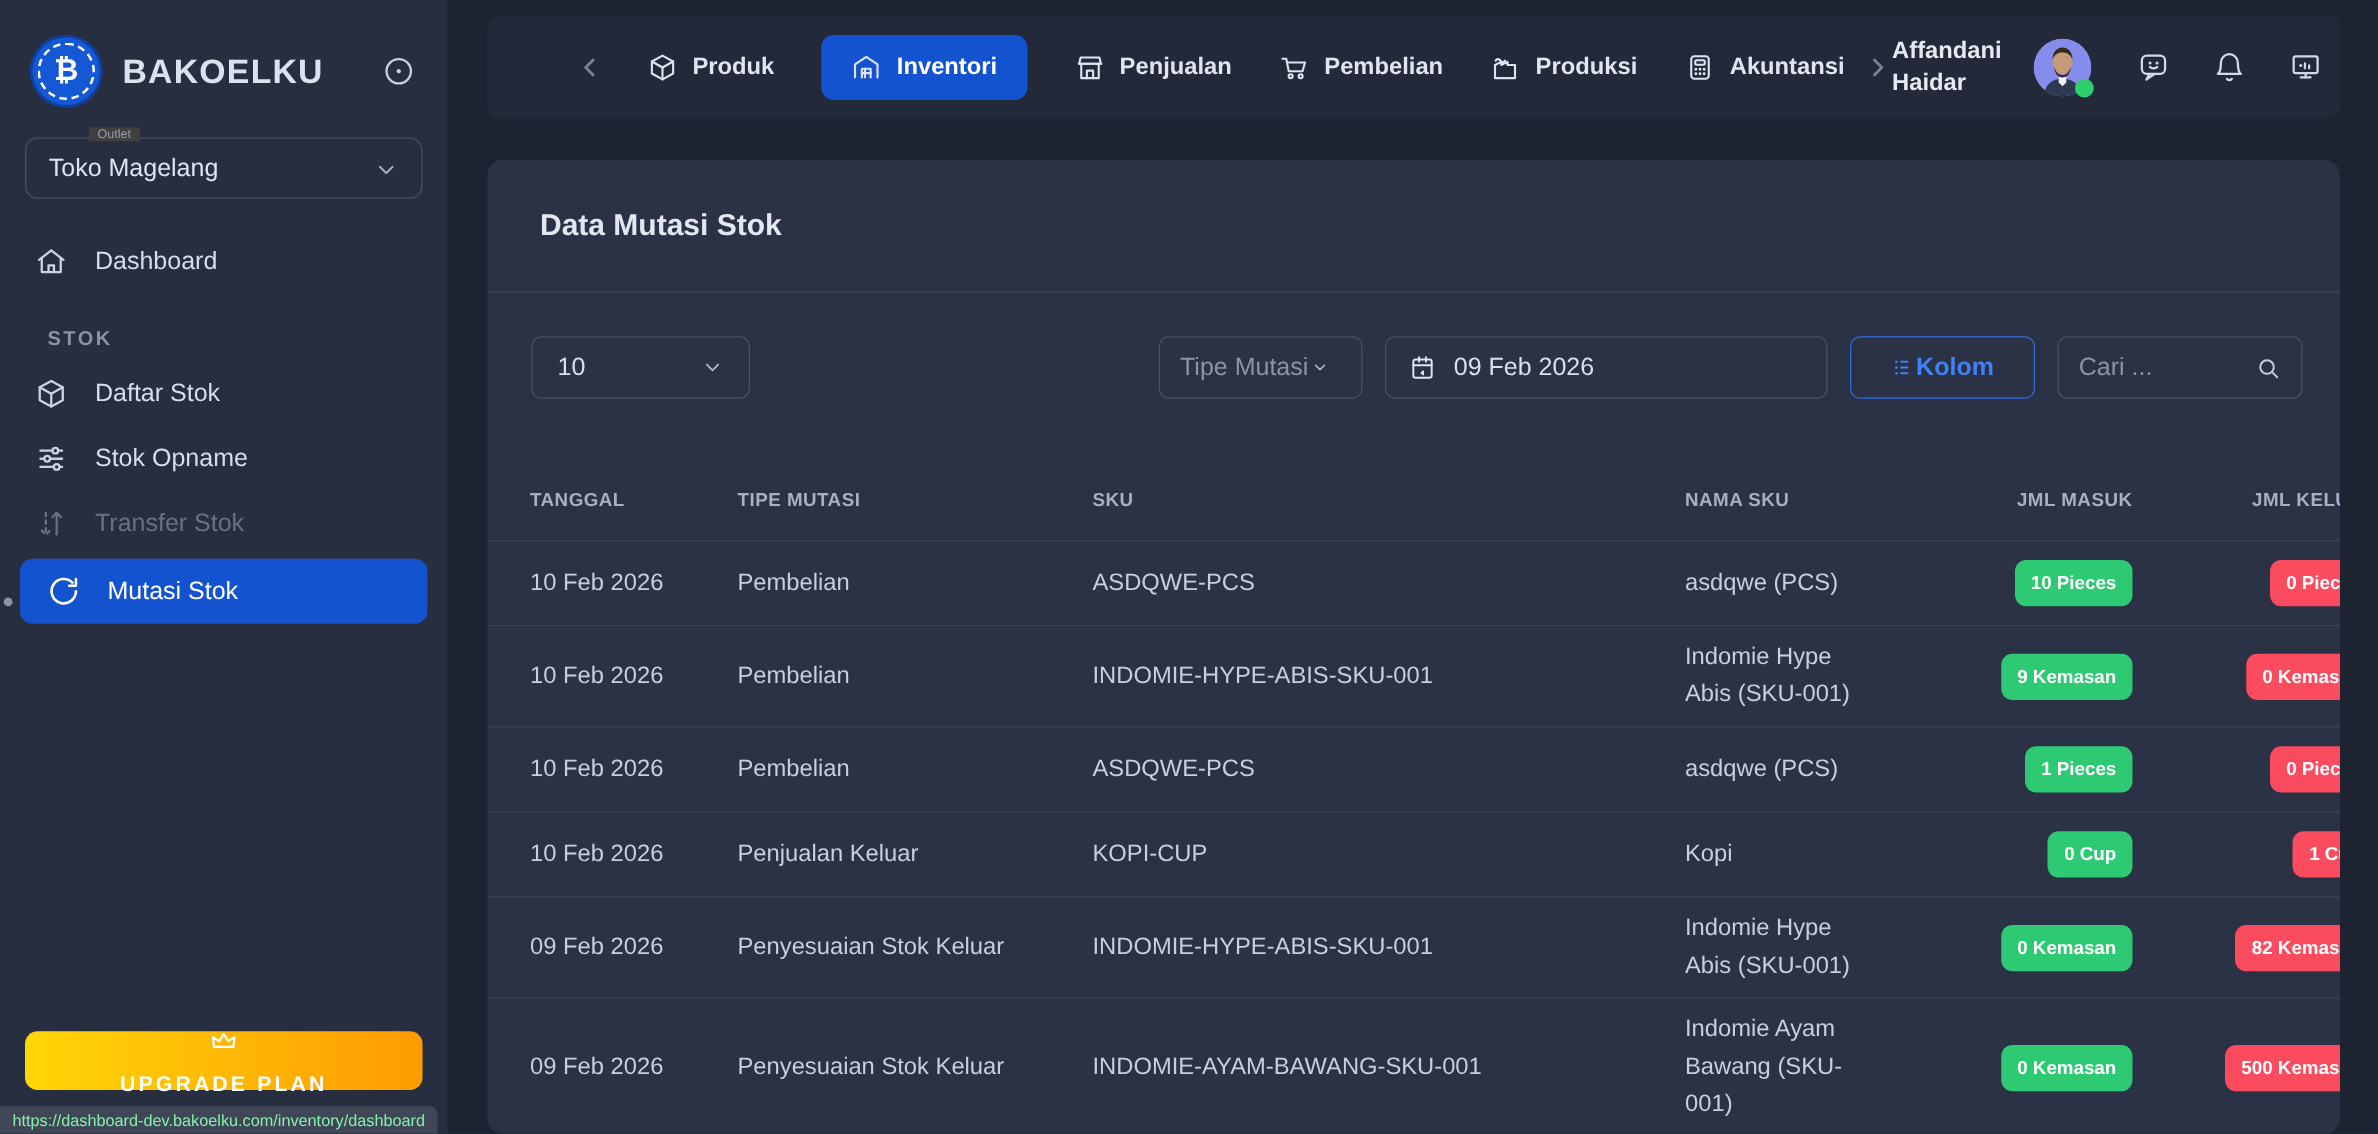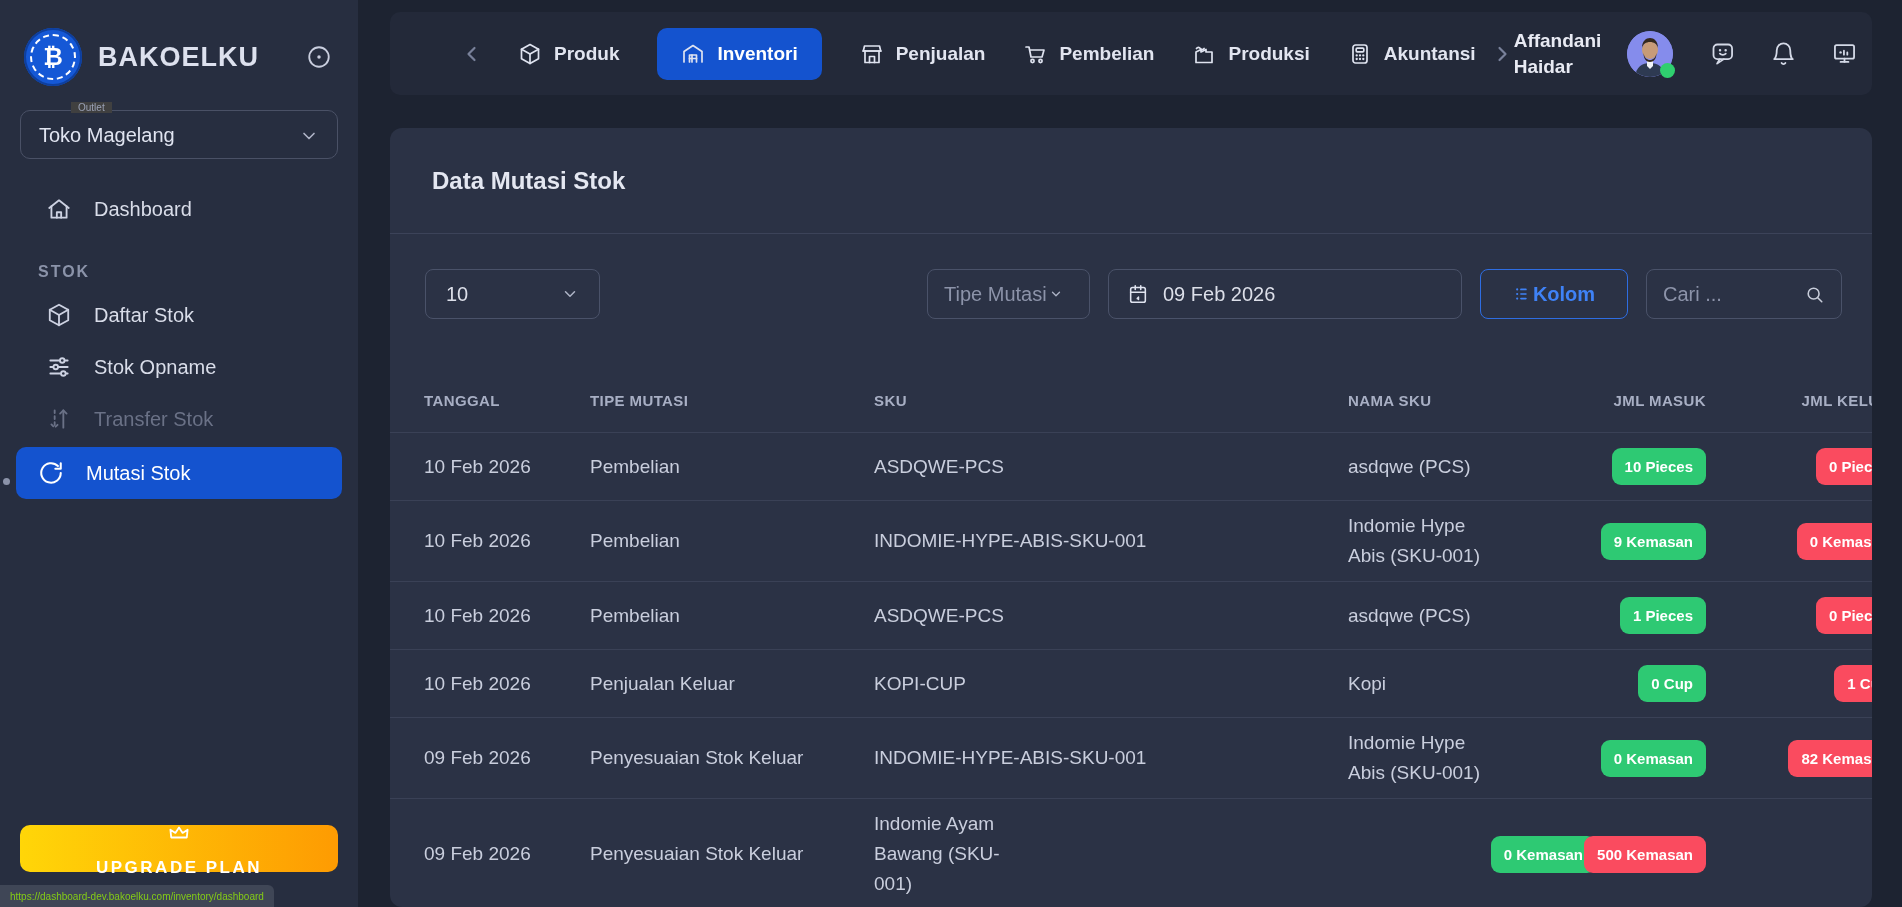"Dashboard" .nav-item { padding: 13px 46px -> 13px 28px }
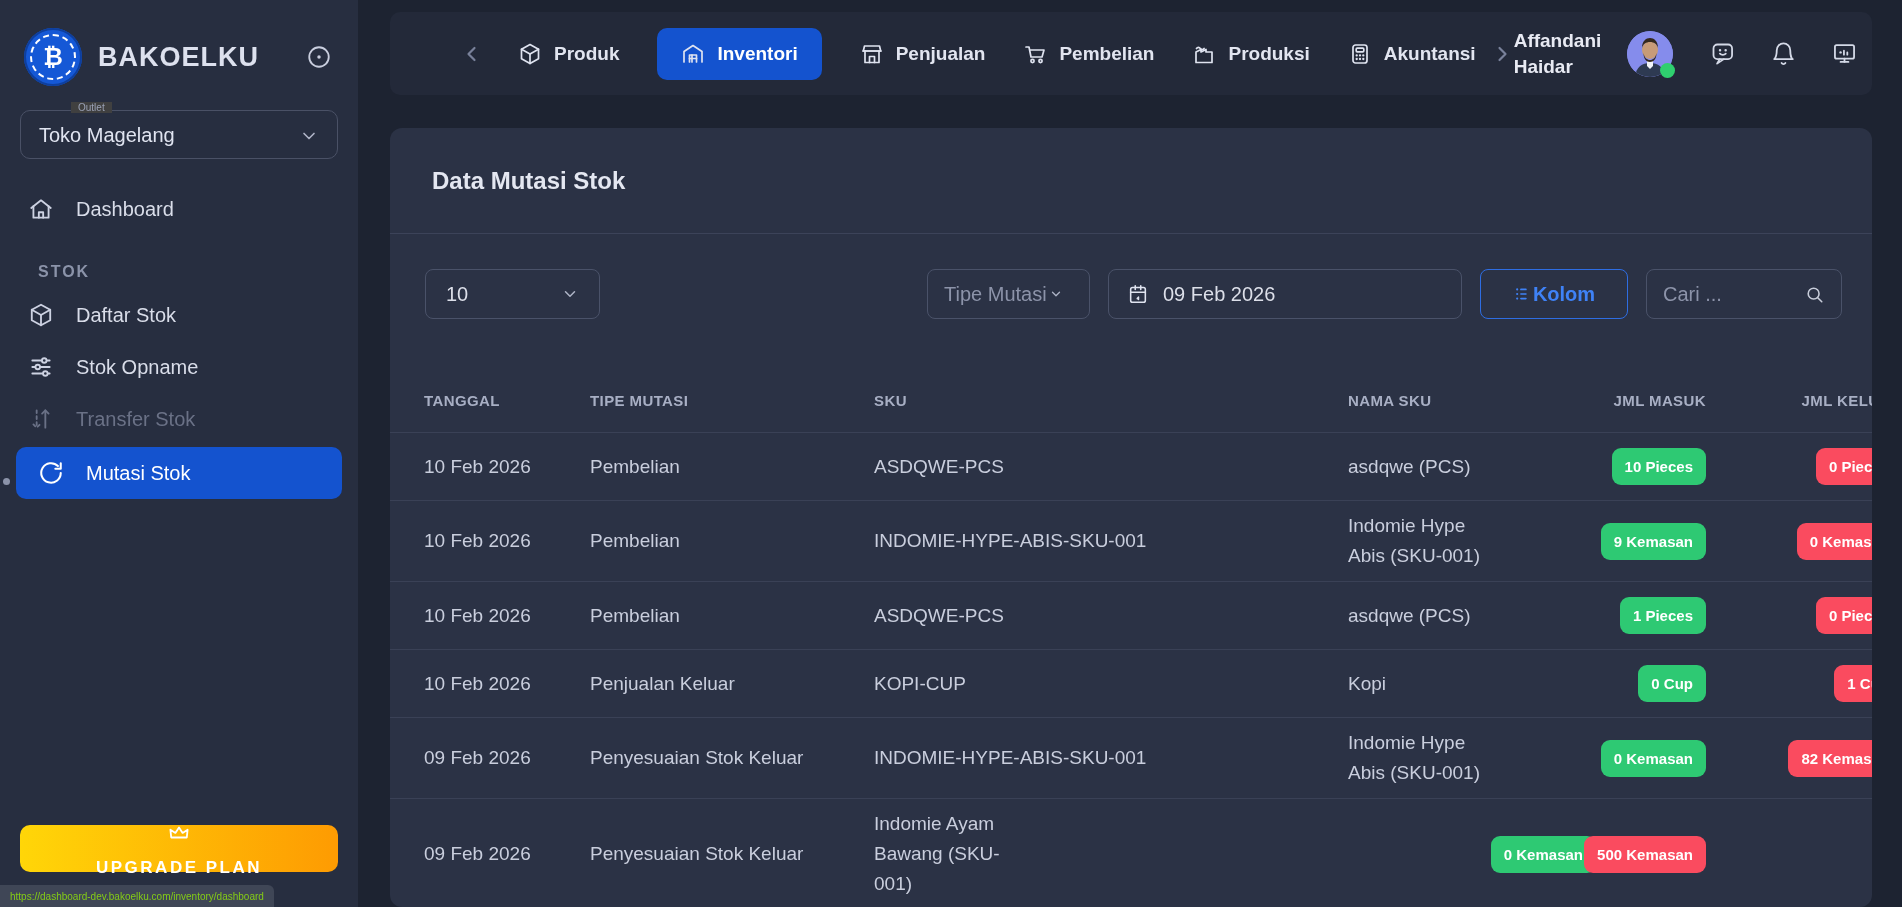"INDOMIE-AYAM-BAWANG-SKU-001" div.td { html: none -> <div>INDOMIE-AYAM-BAWANG-SKU-001</div> }
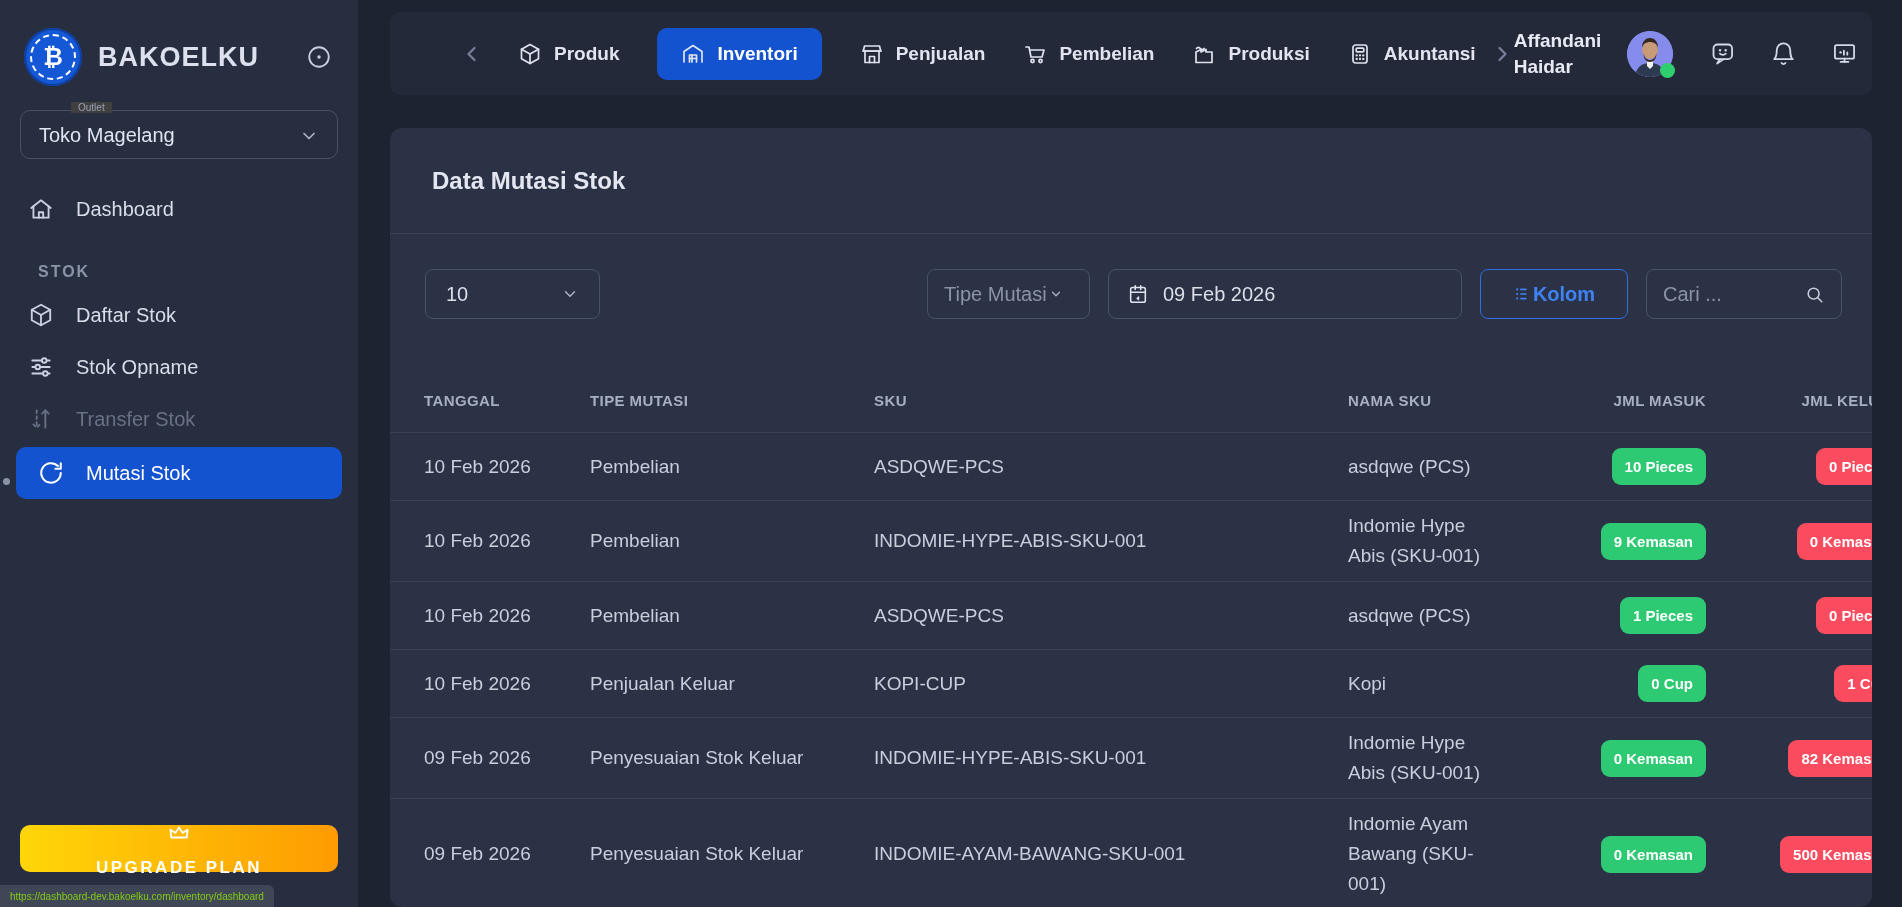"https://dashboard-dev.bakoelku.com/inven" .url-statusbar { color: #84cc16 -> #86efac; font-size: 10px -> 13px }
